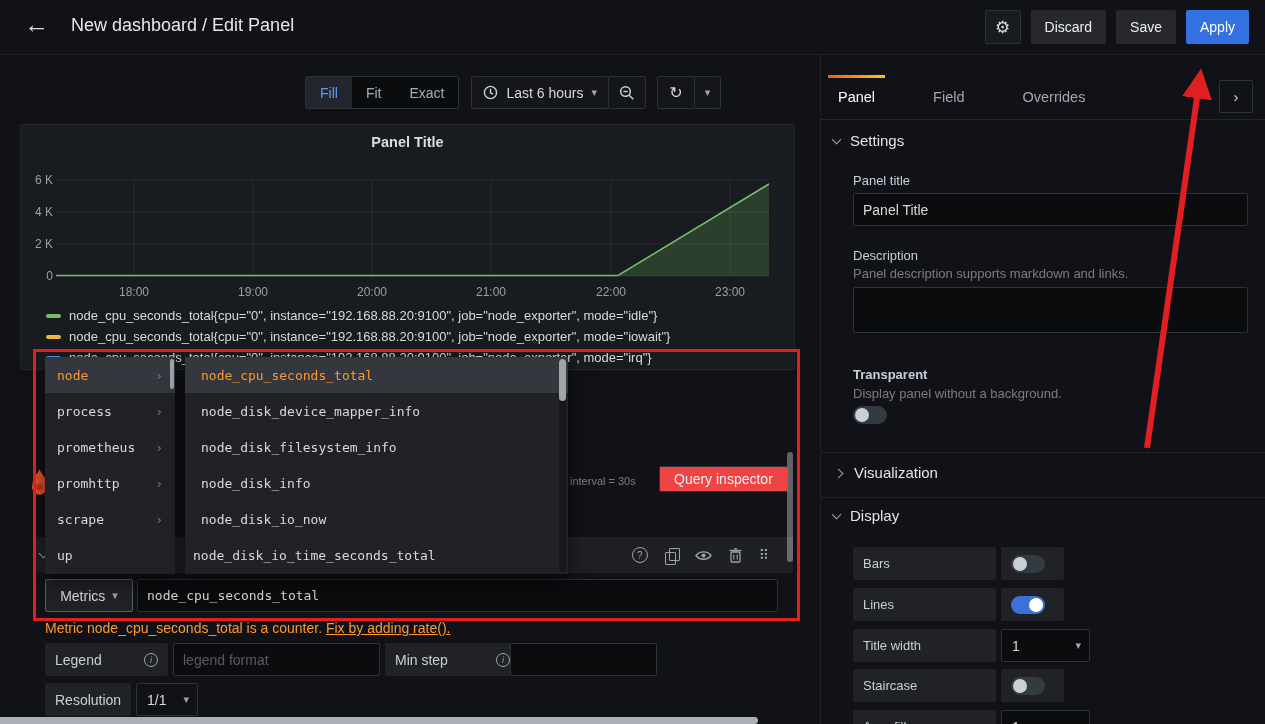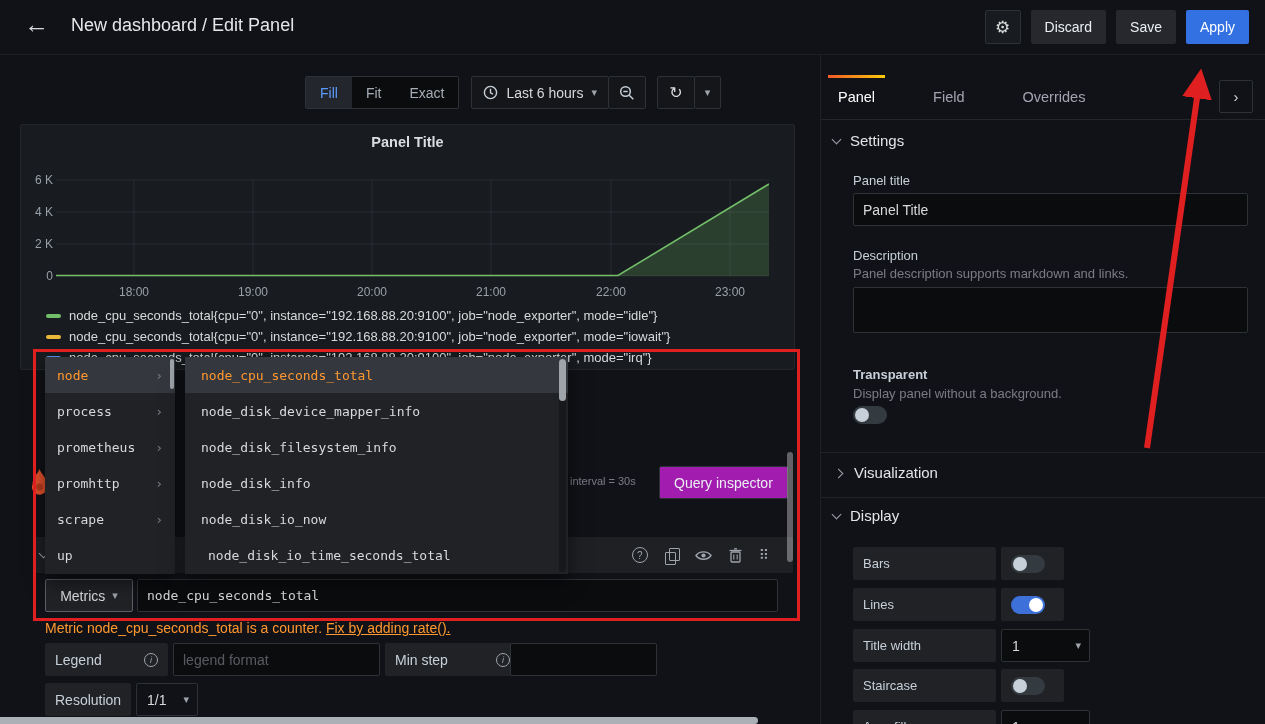"Query inspector" button.abs { background: #a21caf -> #ef4444; height: 33px -> 26px }
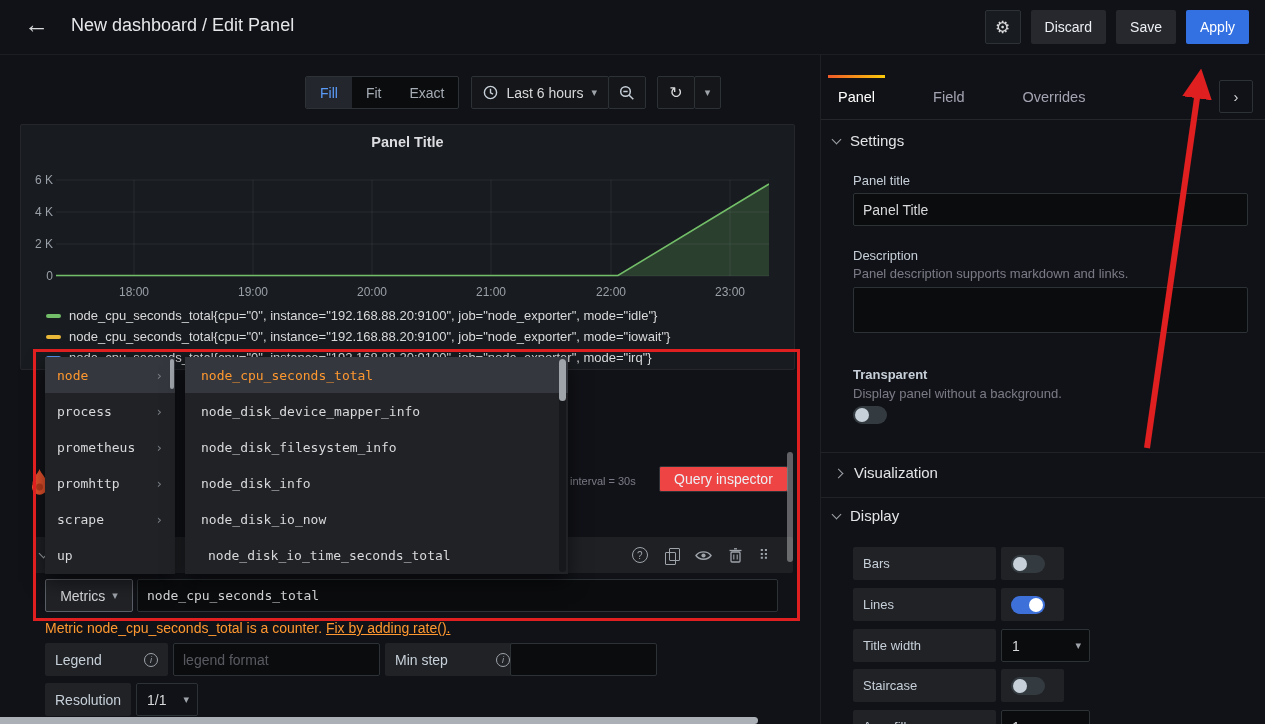"node_disk_io_time_seconds_total" div.menu-item { padding-left: 23px -> 8px }
